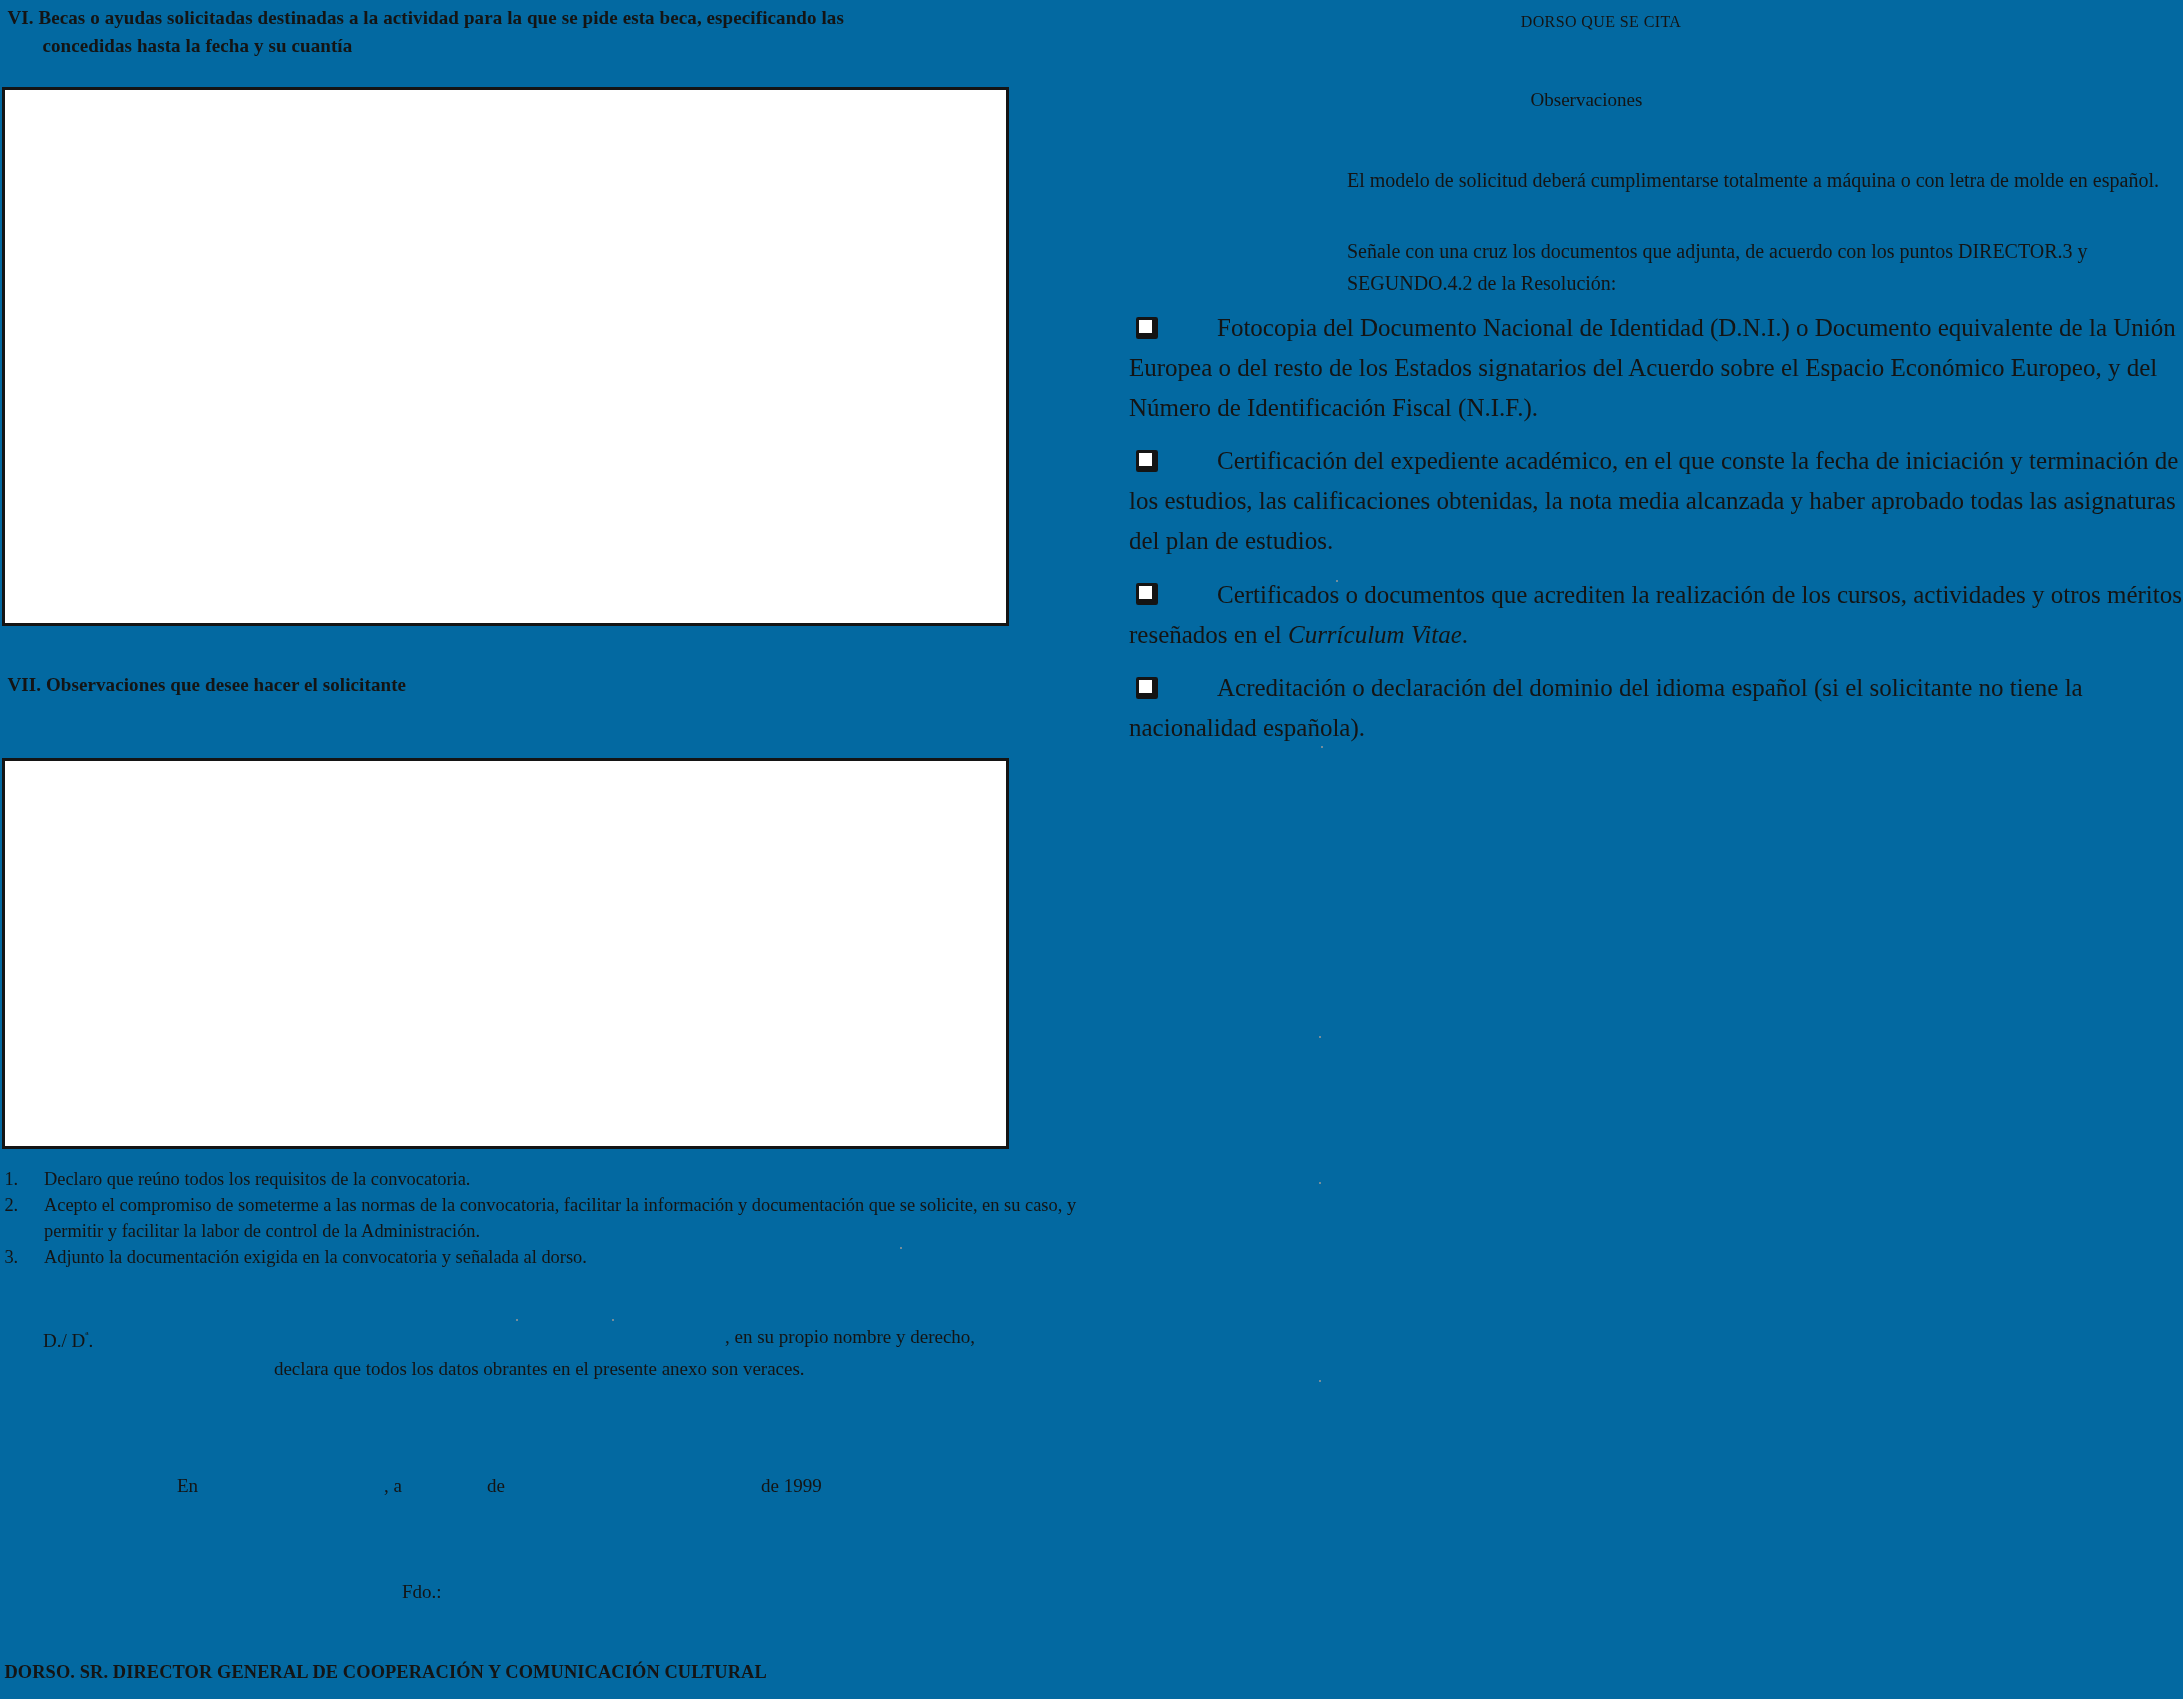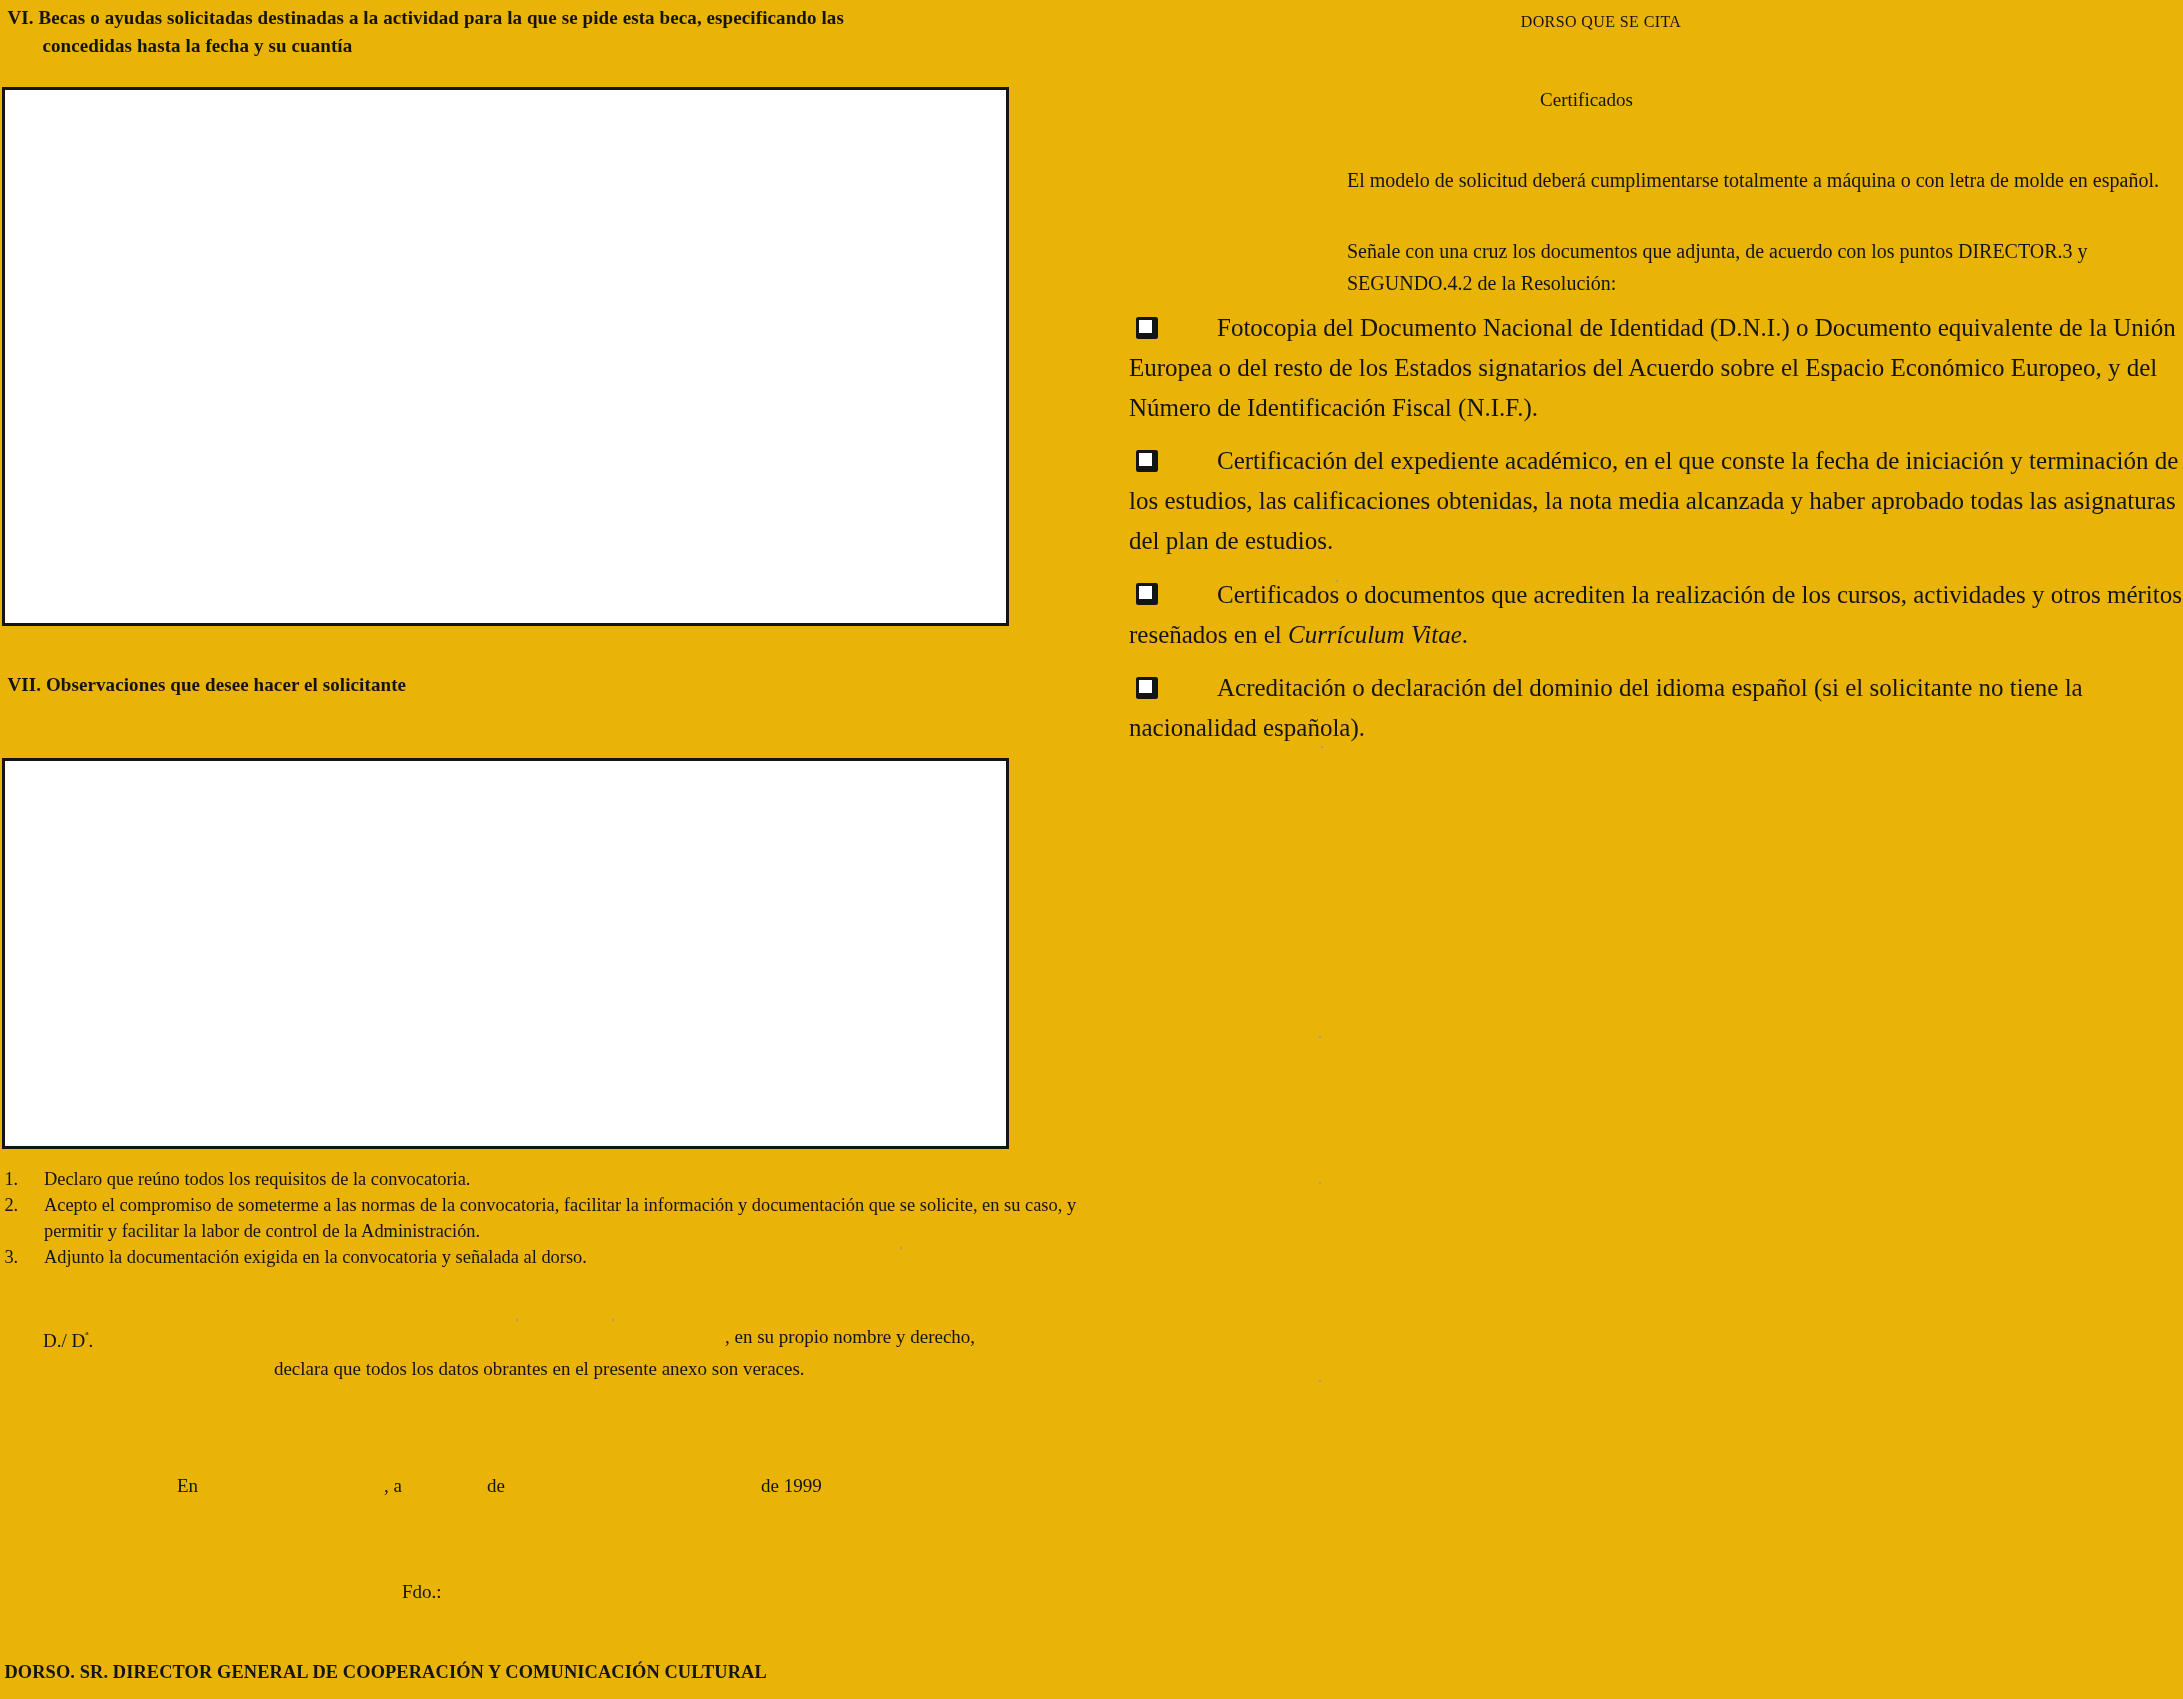"VI. Becas o ayudas solicitadas" .page { background: #eab308 -> #0369a1 }
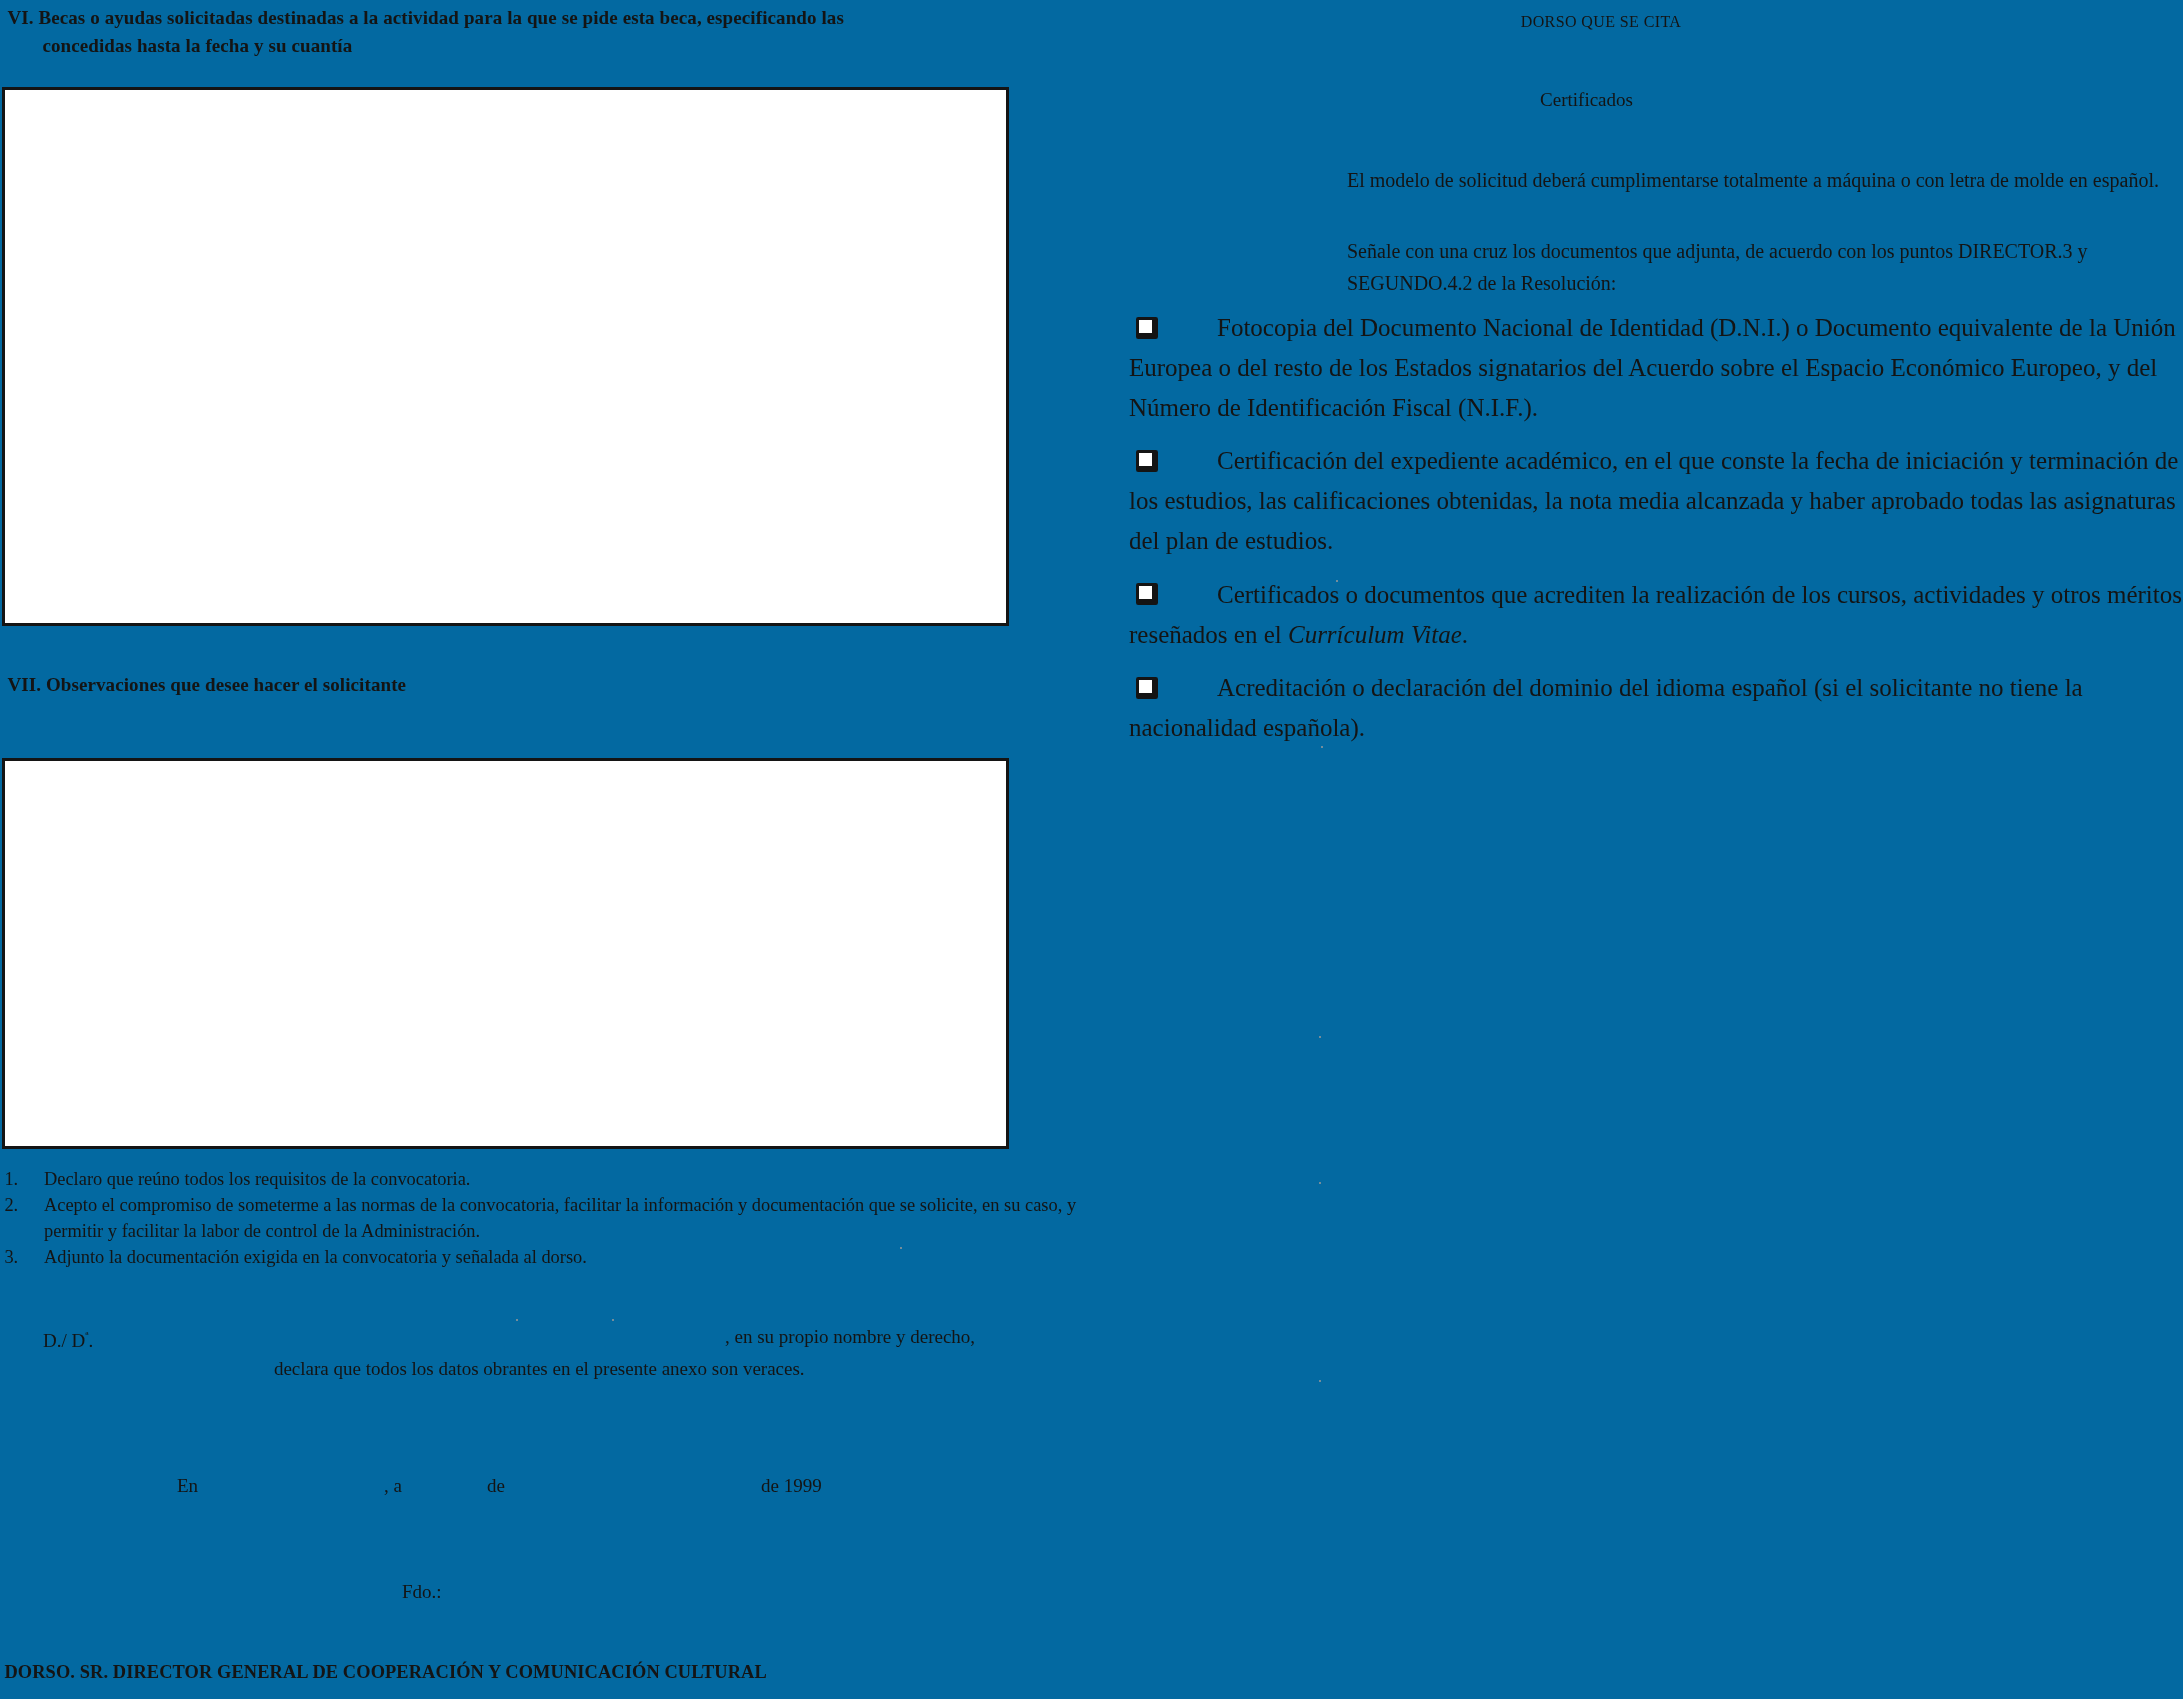"Certificados" div.instr-title { text: Certificados -> Observaciones }
